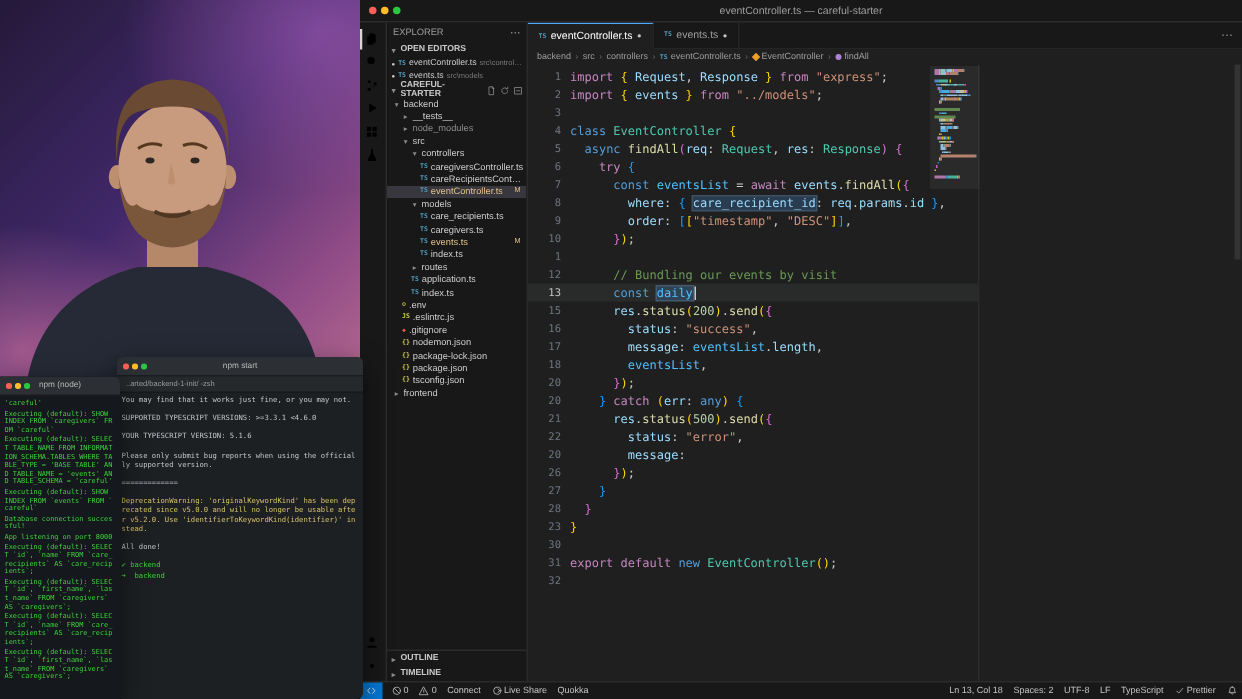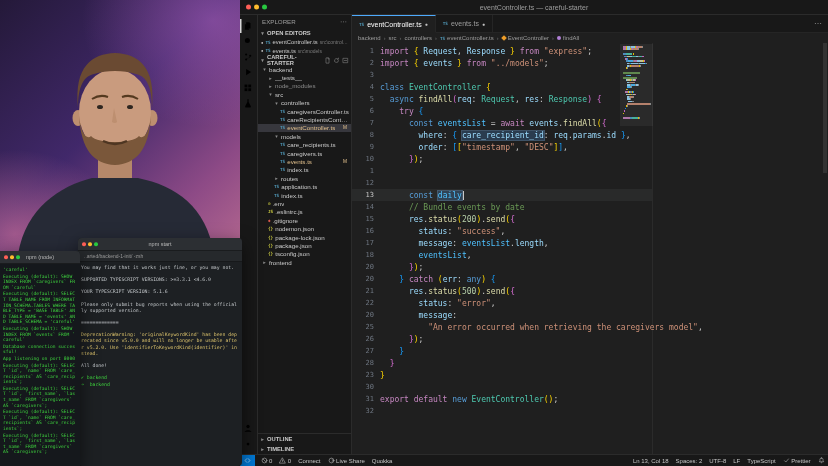"// Bundling our events by" span.lc { html: none -> <span><span> // Bundling our events by visit</span></span> }
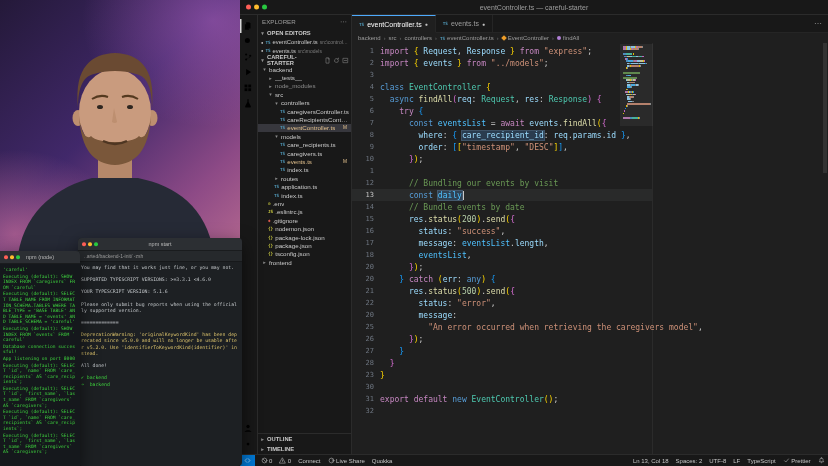"14" div.cl { html: <div> <span>14</span> <span><span> // Bundle events by date</span></span> </div> -> none }
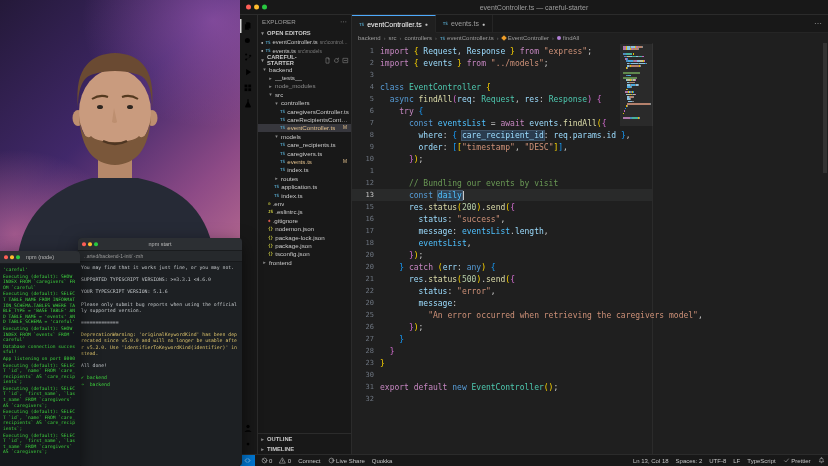"25" div.cl { html: <div> <span>25</span> <span><span> </span><span>"An error occurred when retrieving the caregivers model"</span><span>,</span></span> </div> -> none }
